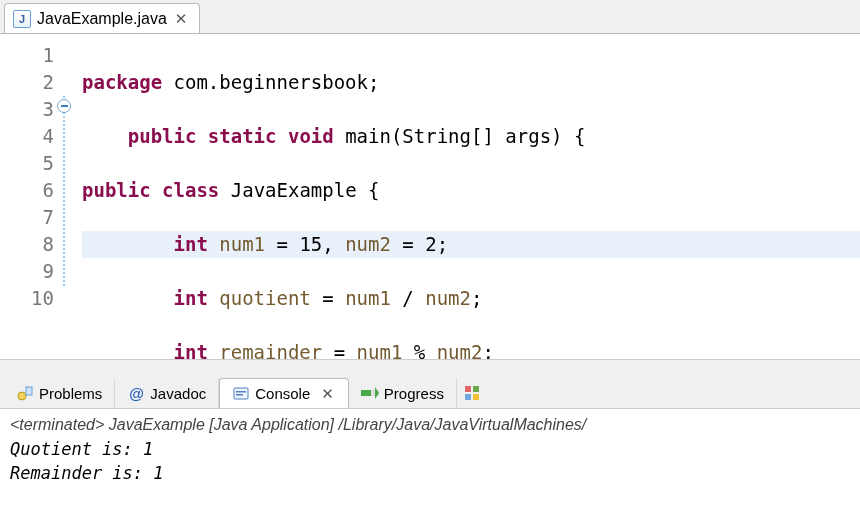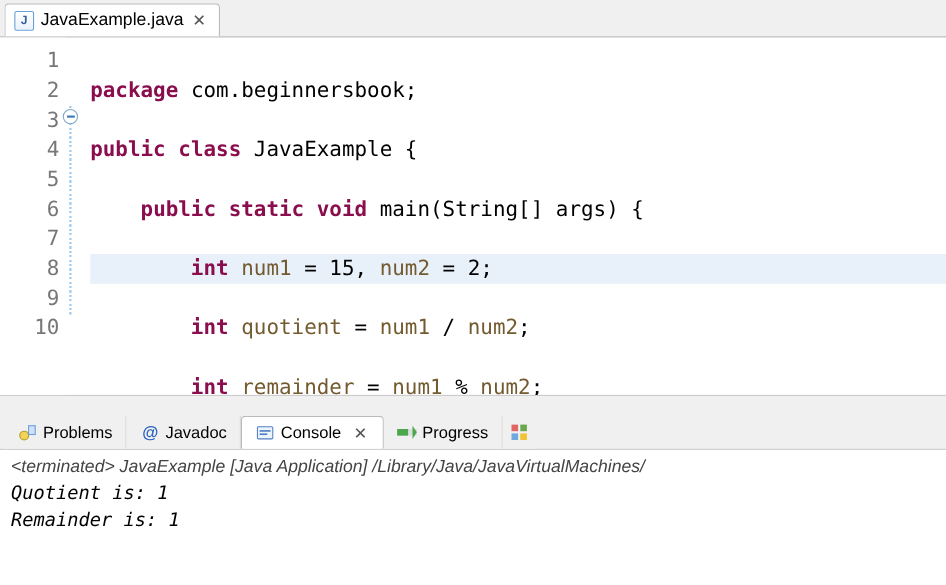"public class JavaExample {" div.ln { order: before "public static void main(String[] args)" -> after "public static void main(String[] args)" }
